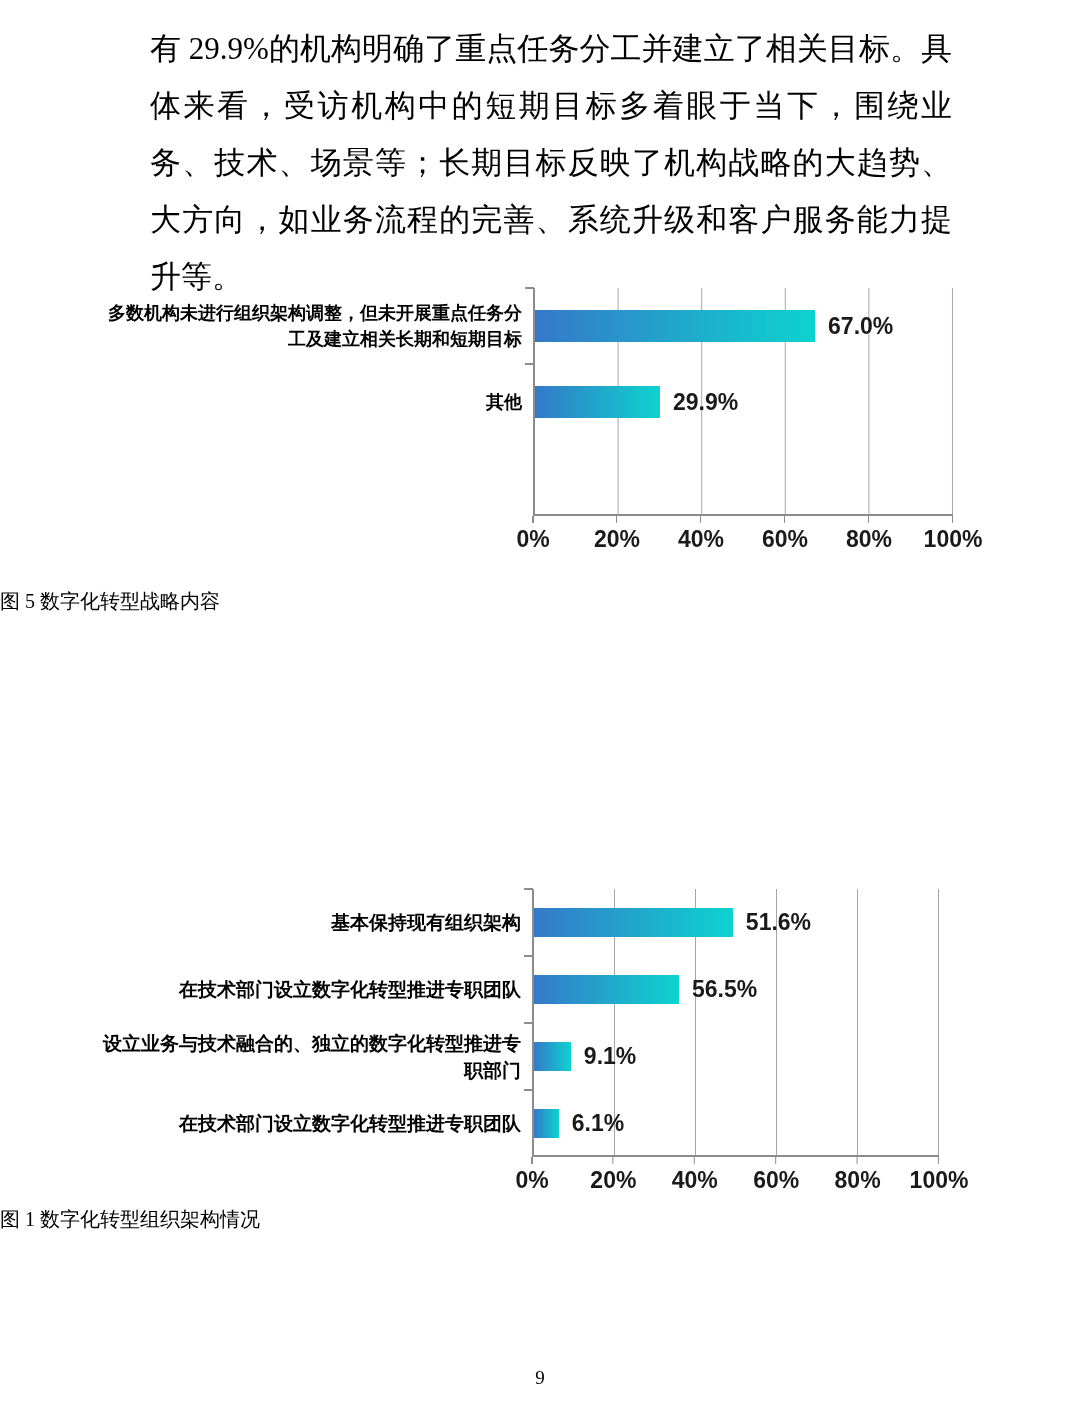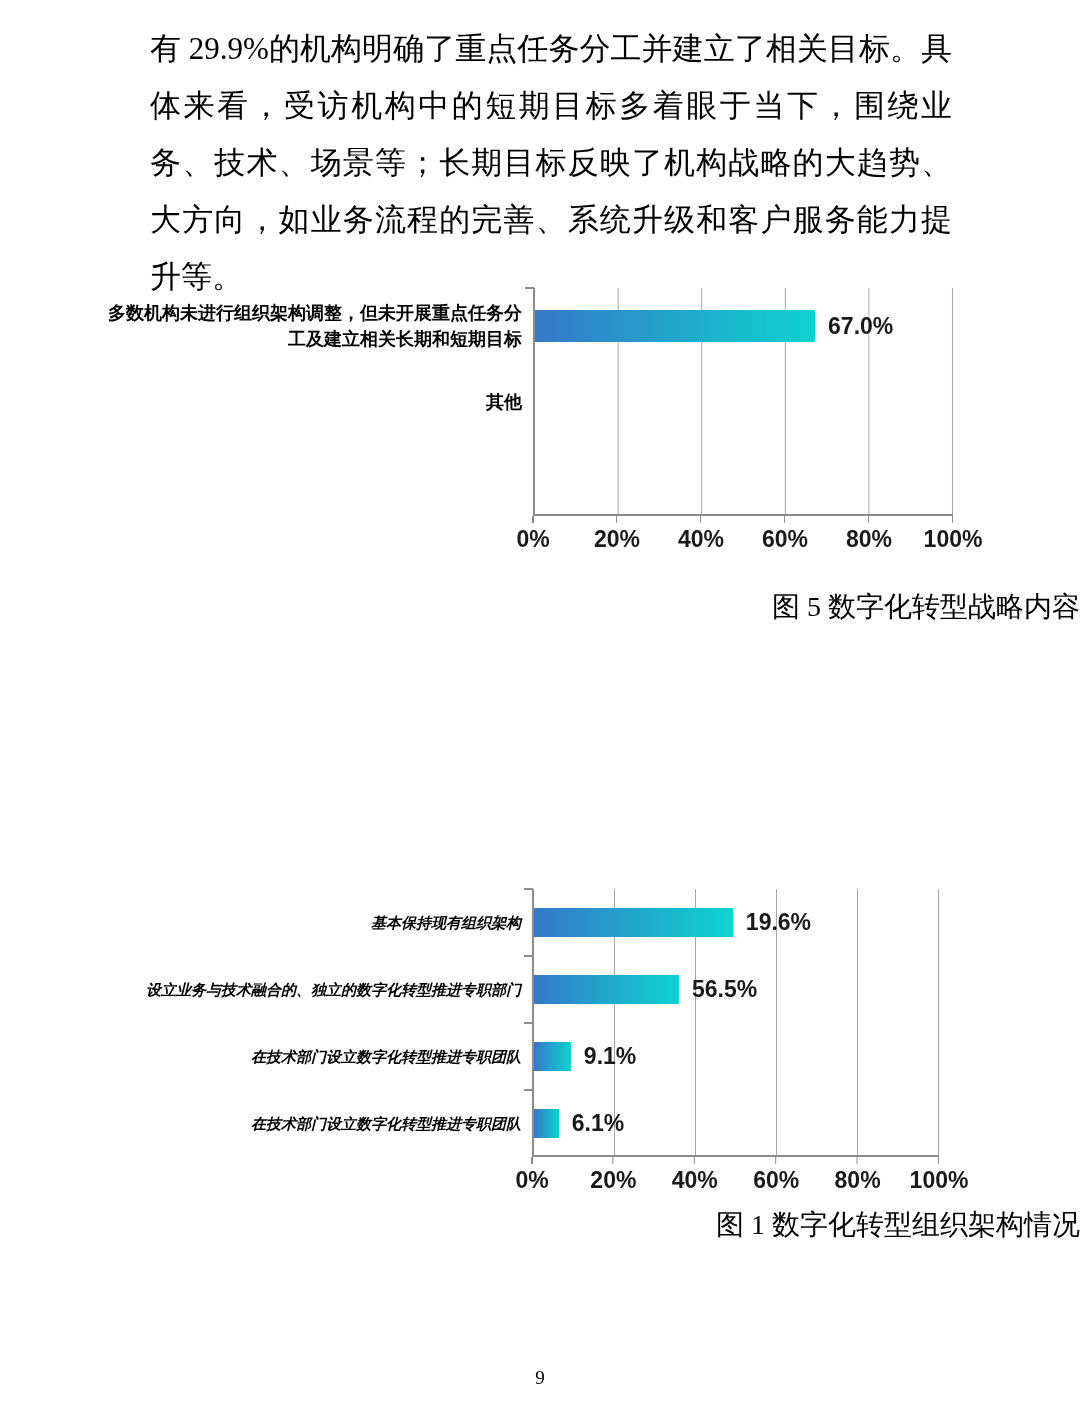"29.9%" div.band { html: none -> <div> <div></div> <div>29.9%</div> </div> }
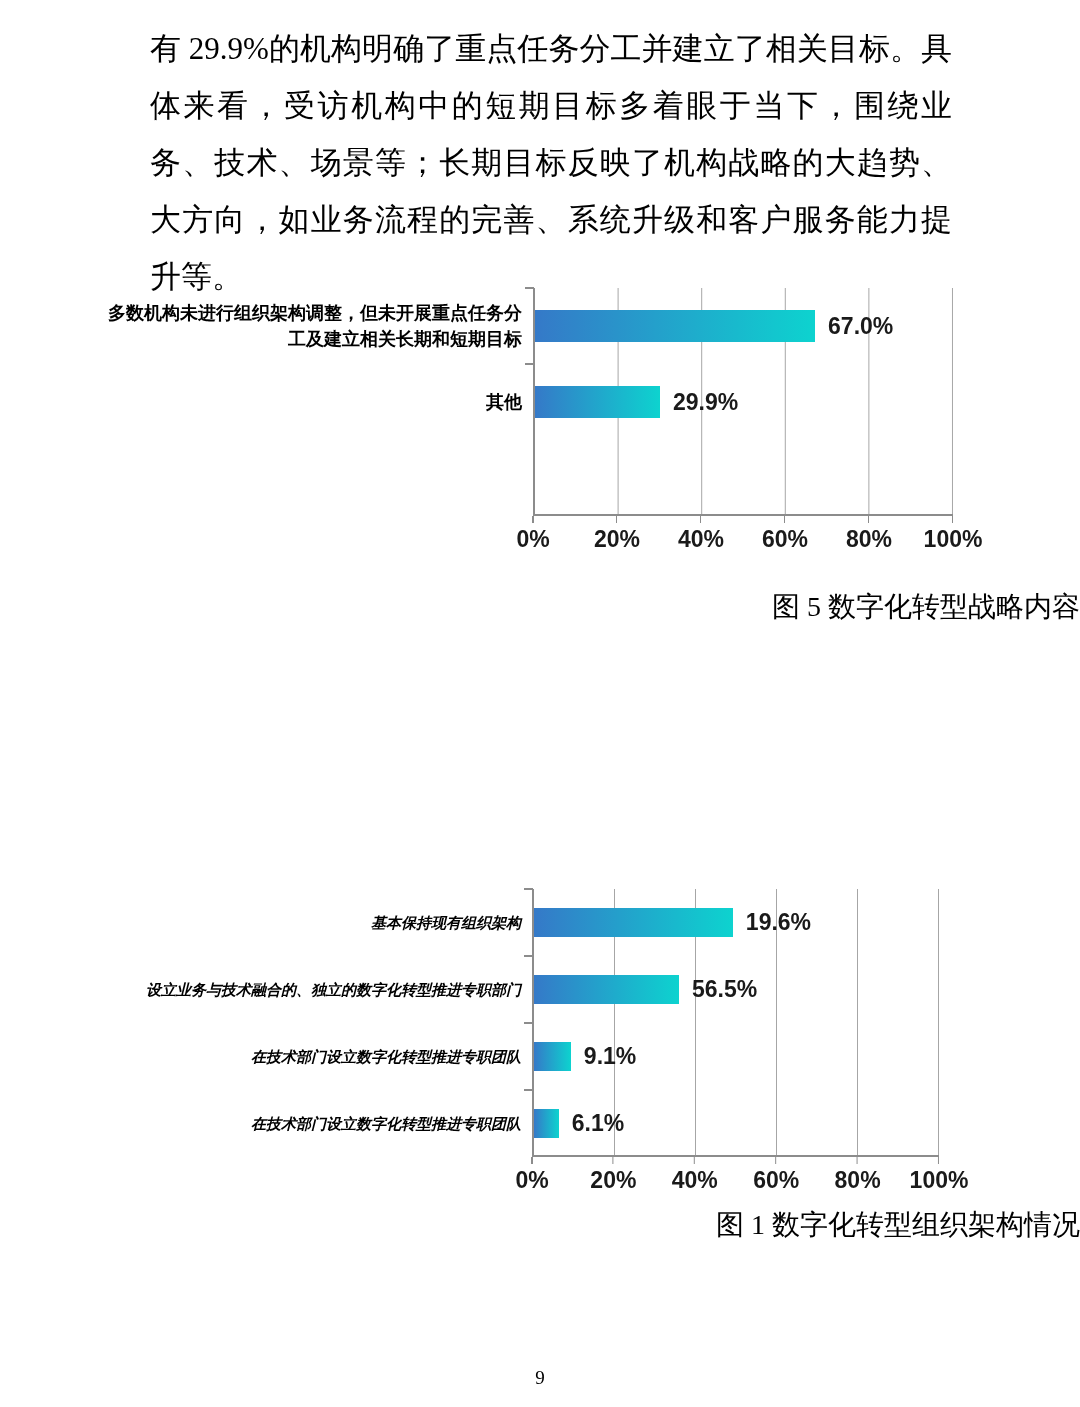"图 5 数字化转型战略内容" .fig-caption { font-size: 28px -> 20px; text-align: right -> left }
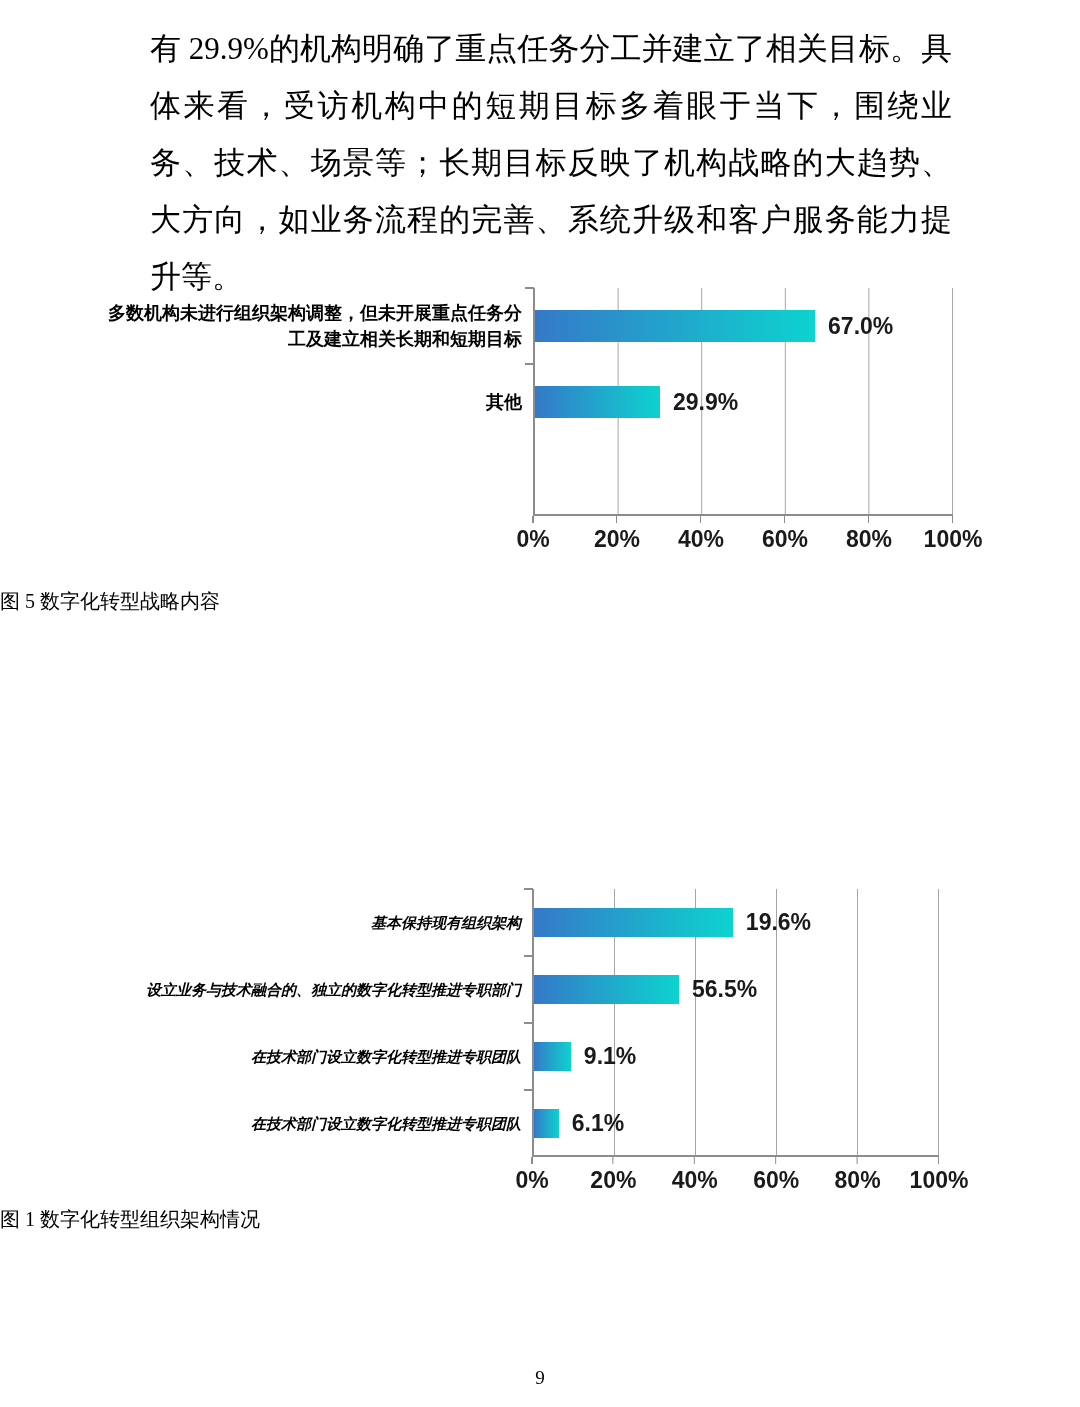"基本保持现有组织架构" #chart2 .cat { font-size: 15px -> 19px; font-style: italic -> none }
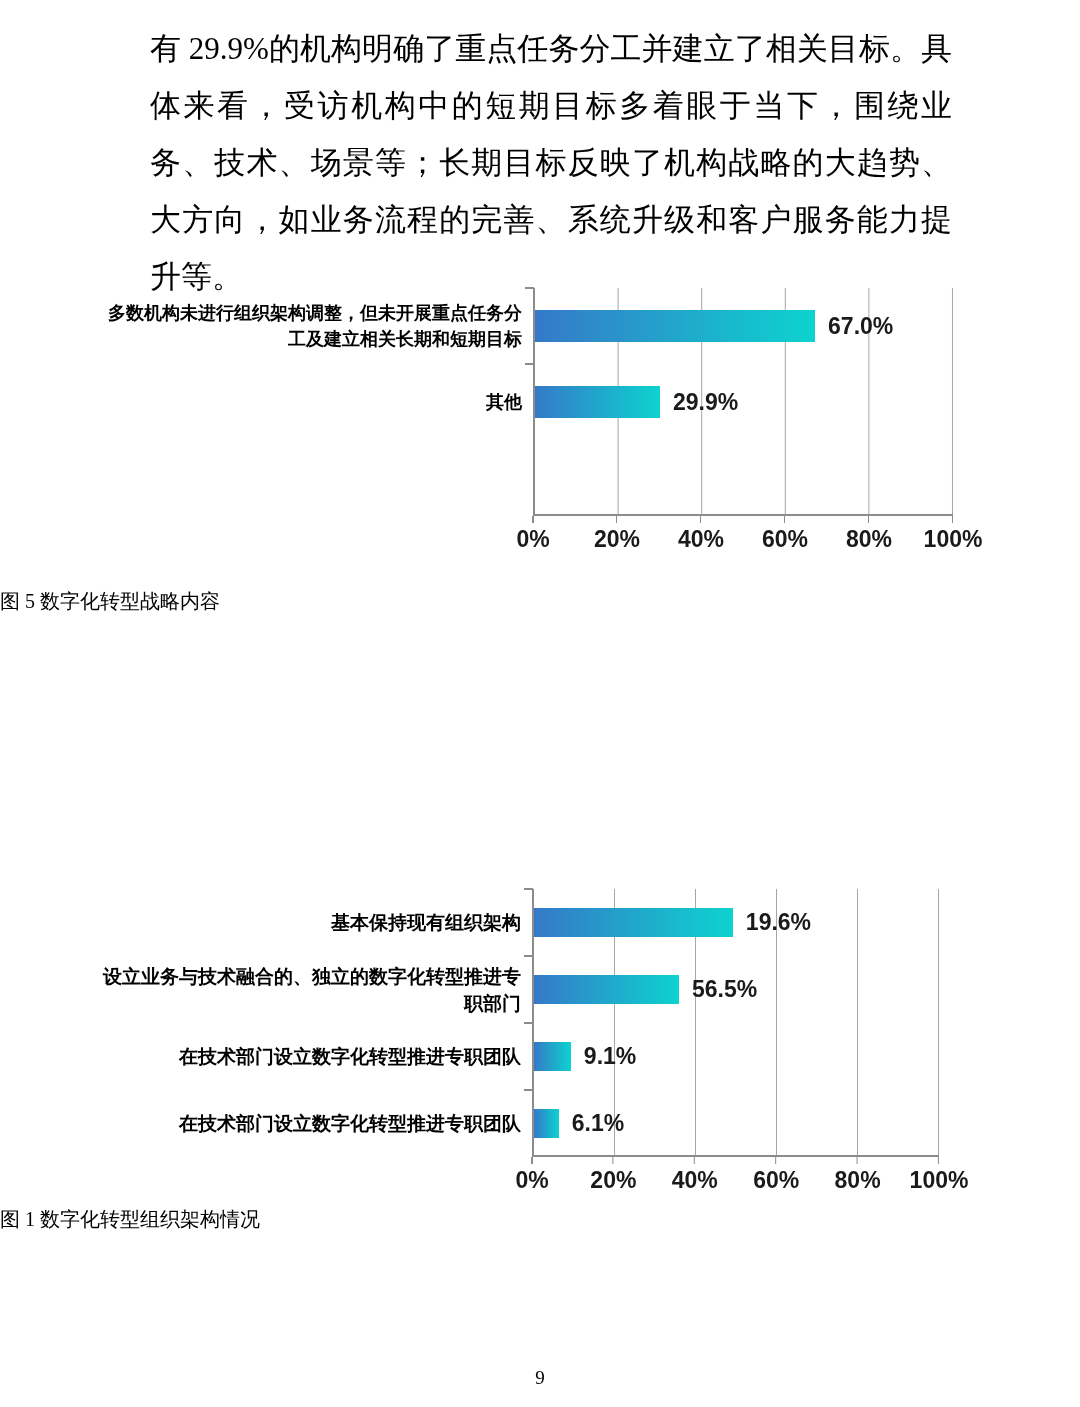"19.6%" div.val { text: 19.6% -> 51.6% }
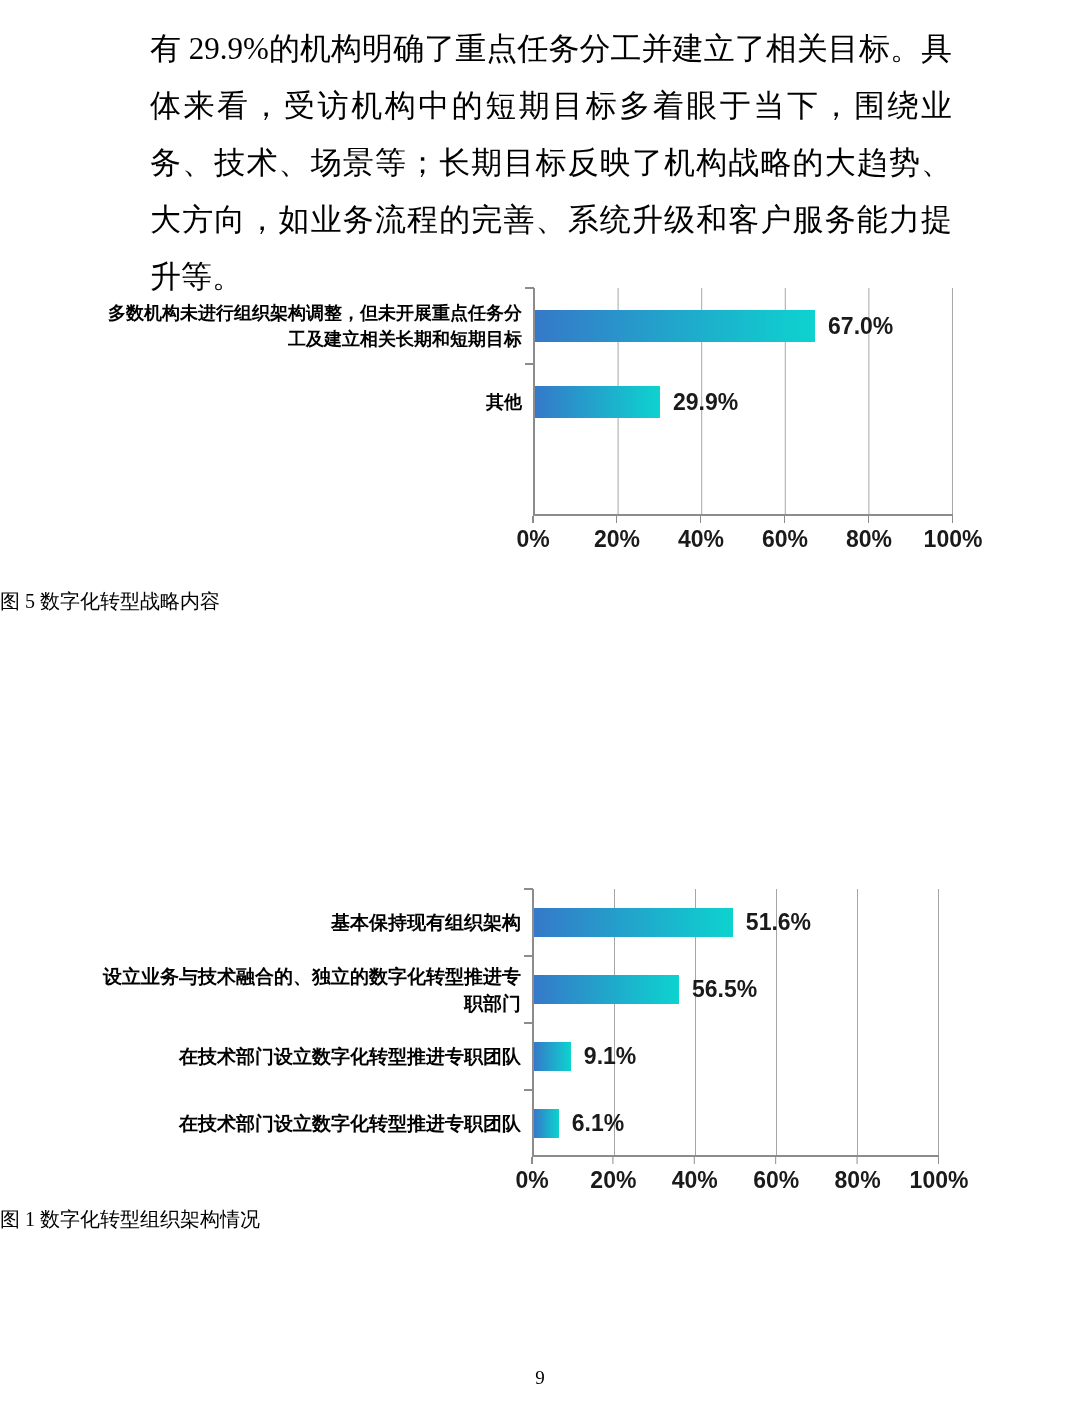"设立业务与技术融合的、独立的数字化转型推进专职部门" div.cat { order: before "在技术部门设立数字化转型推进专职团队" -> after "在技术部门设立数字化转型推进专职团队" }
